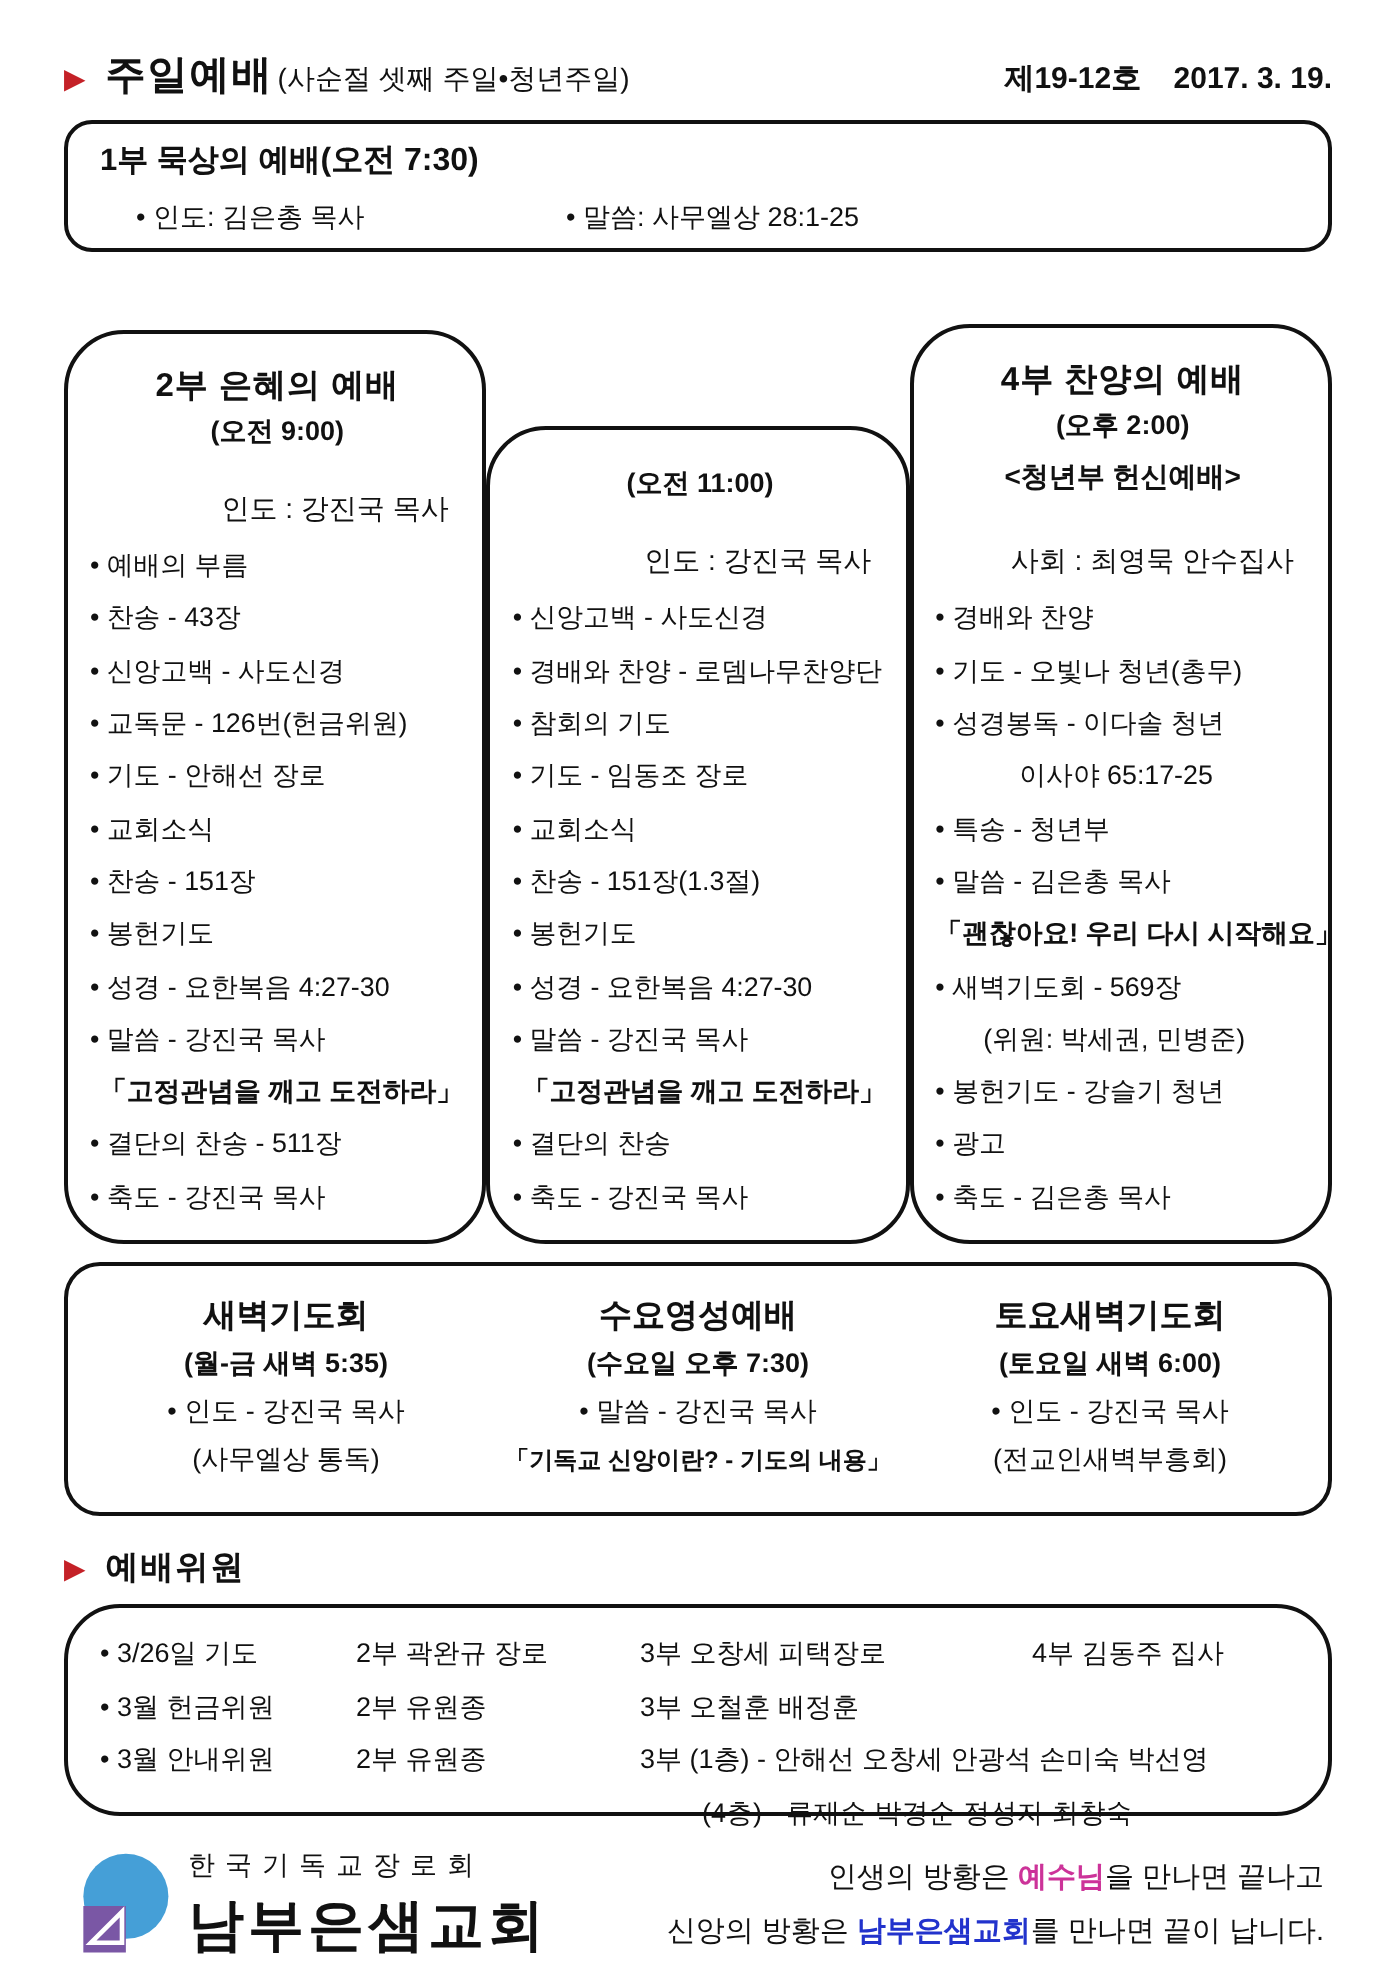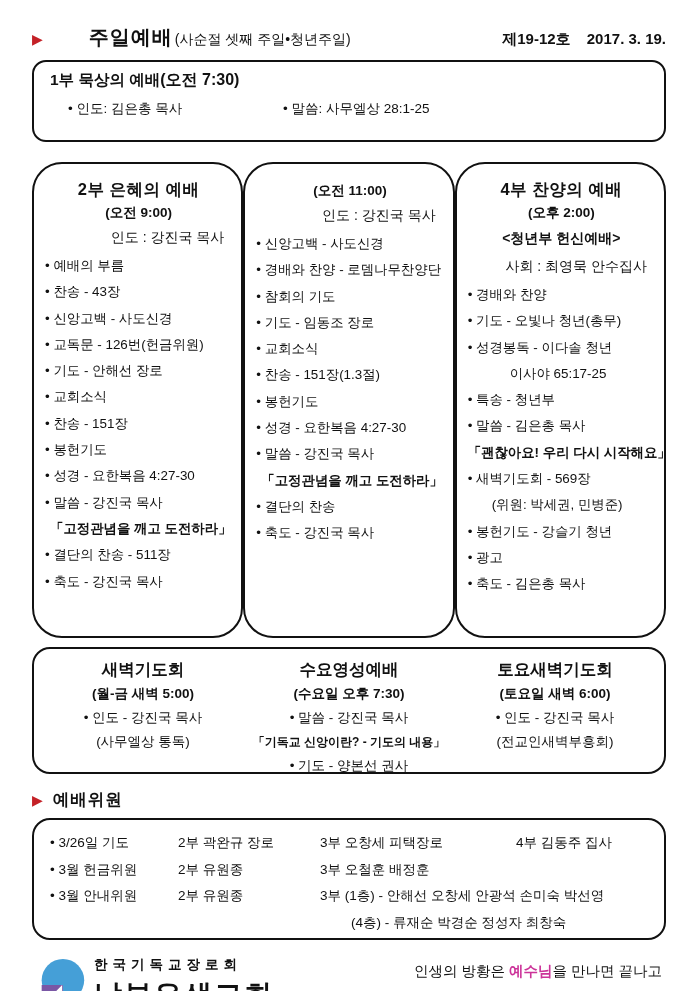"주일예배" .hdr-title { margin-left: 36px -> none }
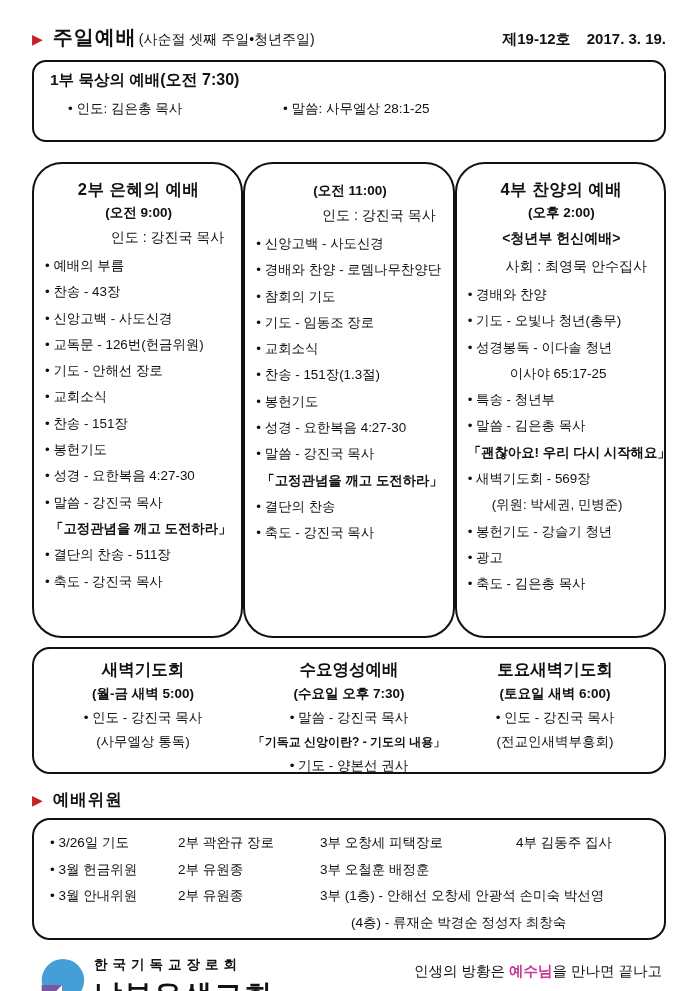"1부 묵상의 예배" .box1 { height: 82px -> 66px }
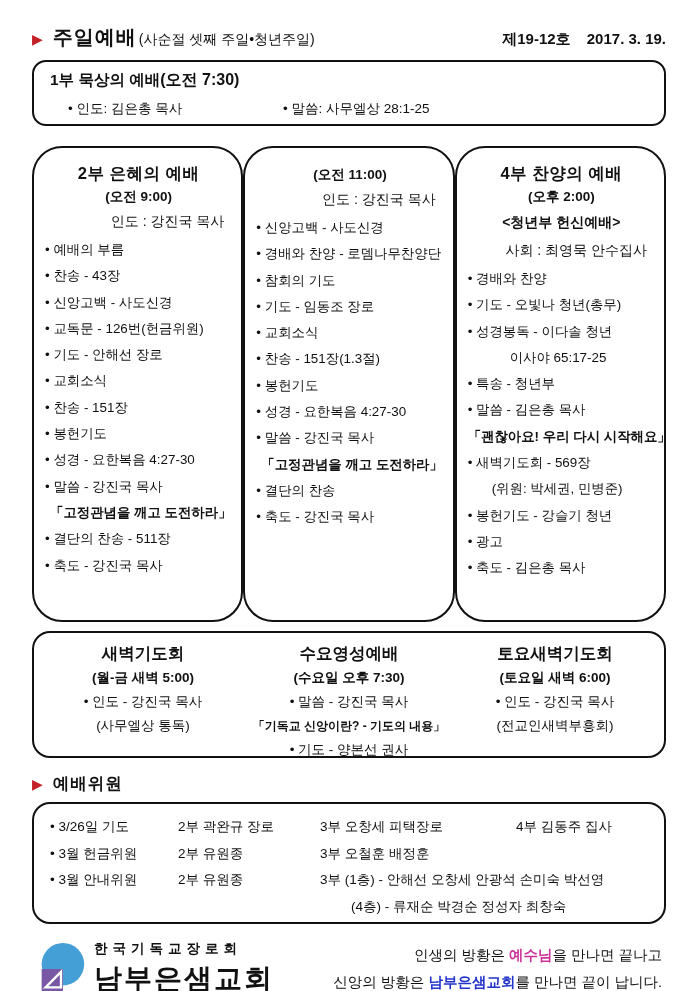"2부 은혜의 예배" .cols { align-items: none -> flex-end }
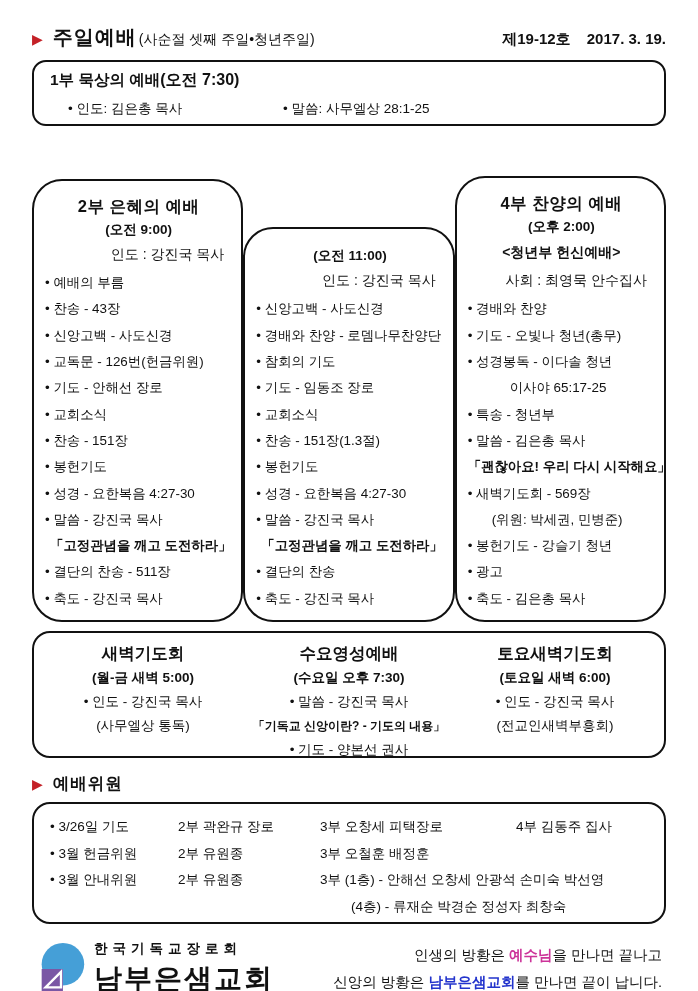"인도 : 강진국 목사" .svc-leader { margin-top: 2px -> 16px }
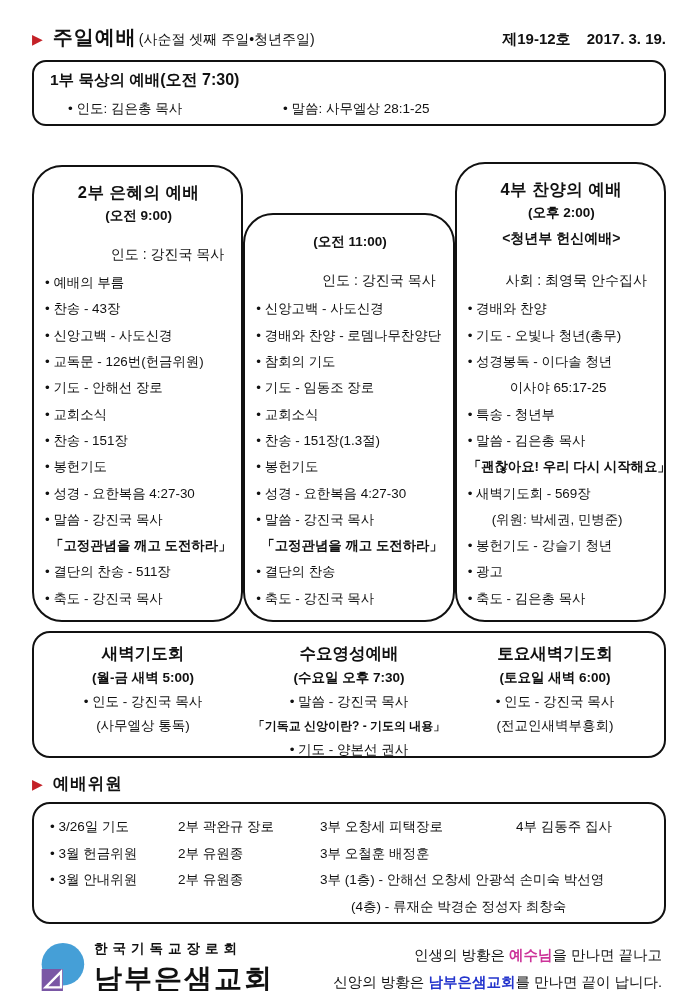"새벽기도회" .meetings { align-items: none -> center }
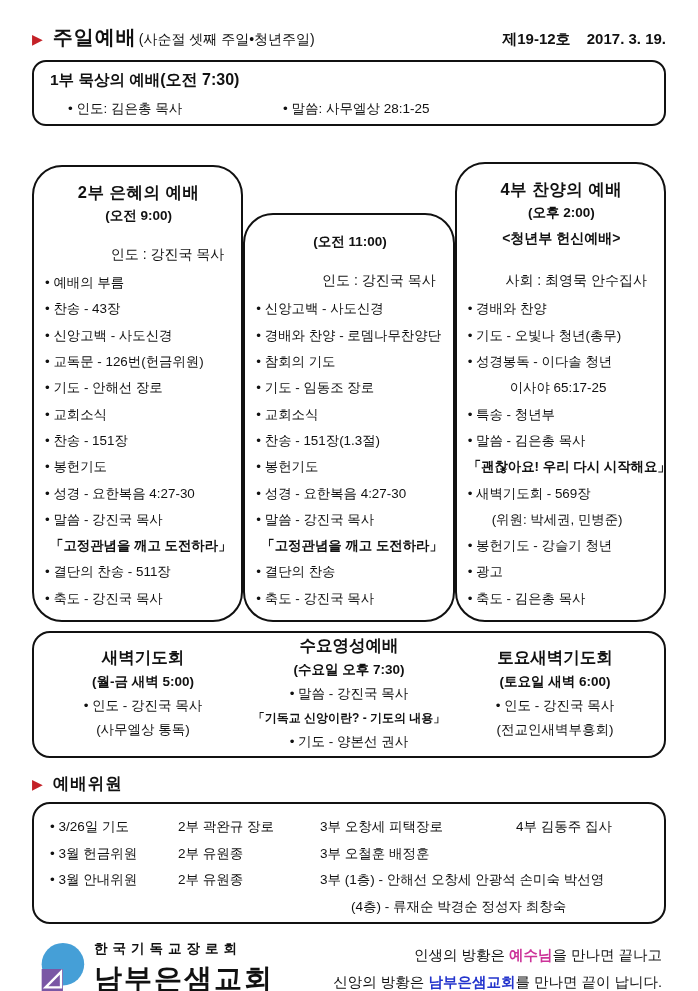"(월-금 새벽 5:00)" div.meet-time { text: 5:00 -> 5:35 }
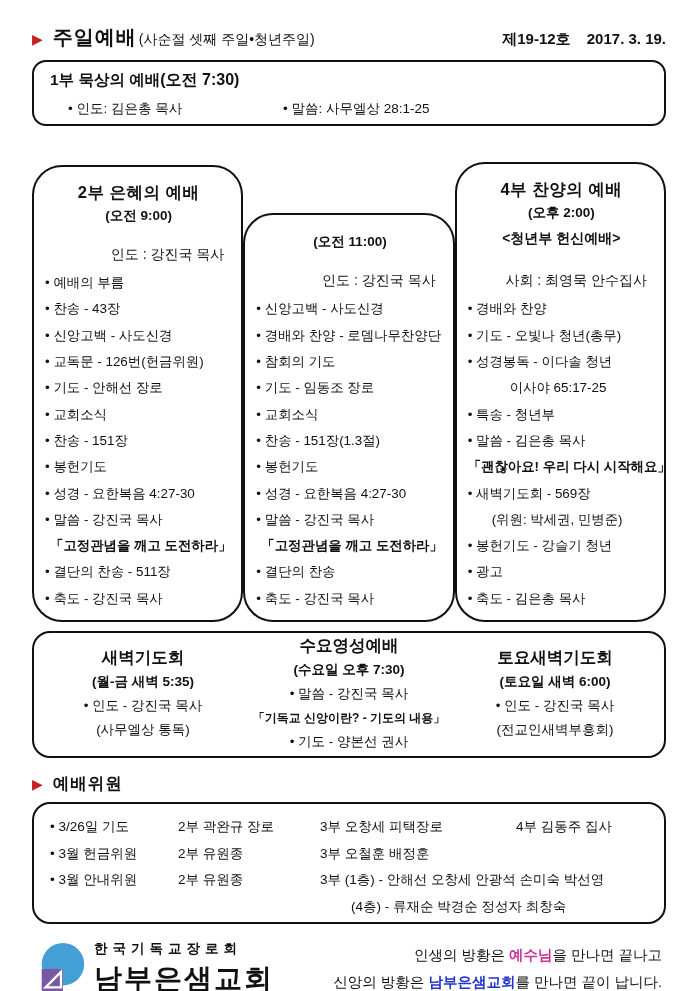"• 기도 - 양본선 권사" div.meet-line { html: <div>• 기도 - 양본선 권사</div> -> none }
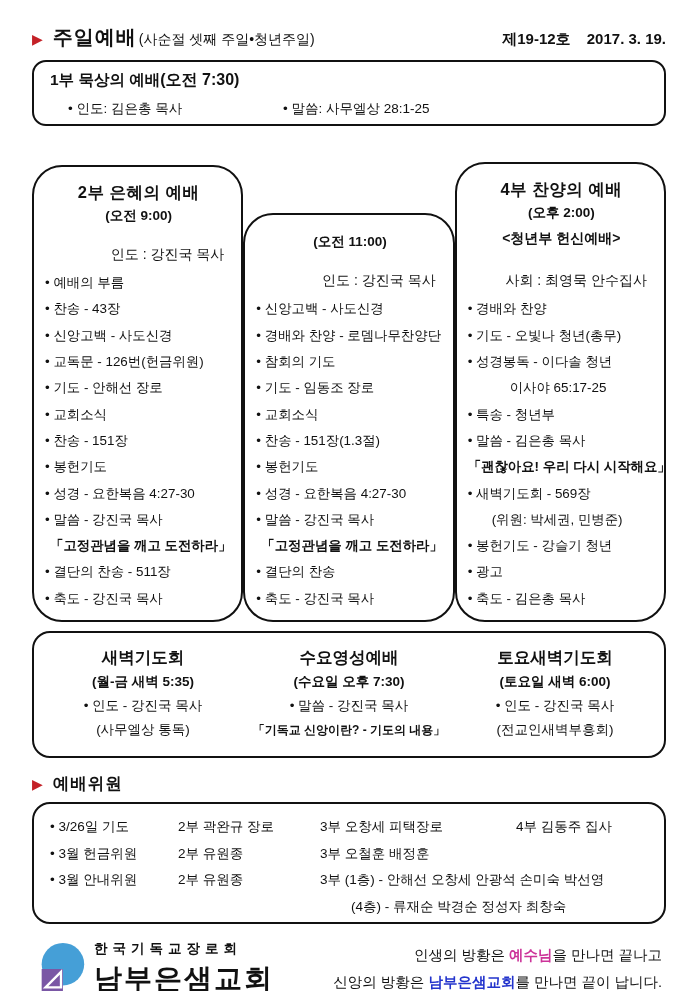"• 3/26일 기도" .committee-box { border-radius: 18px -> 28px; height: 122px -> 106px }
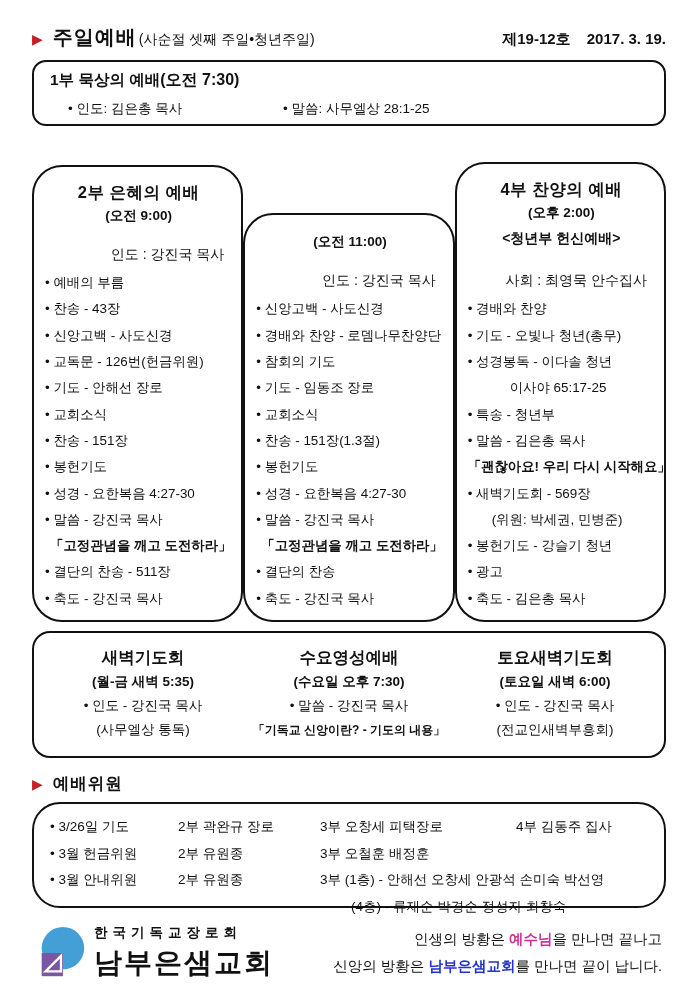"한국기독교장로회" .logo-top { font-weight: bold -> normal }
